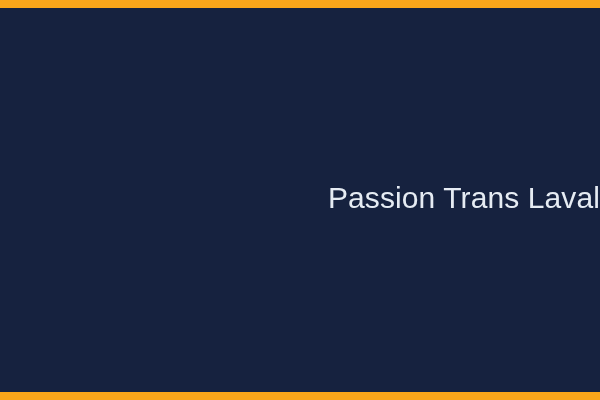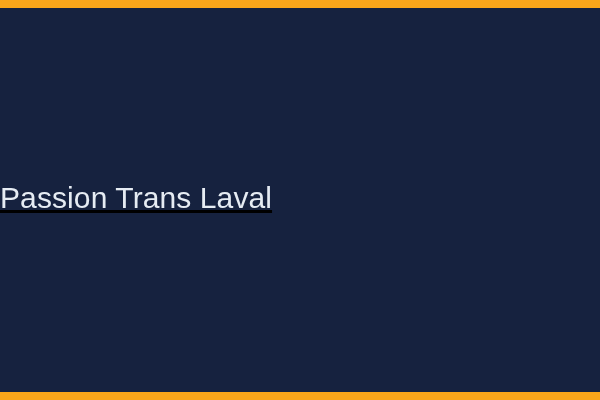"Passion Trans Laval" .banner-body { justify-content: flex-start -> flex-end; text-decoration: underline -> none }
